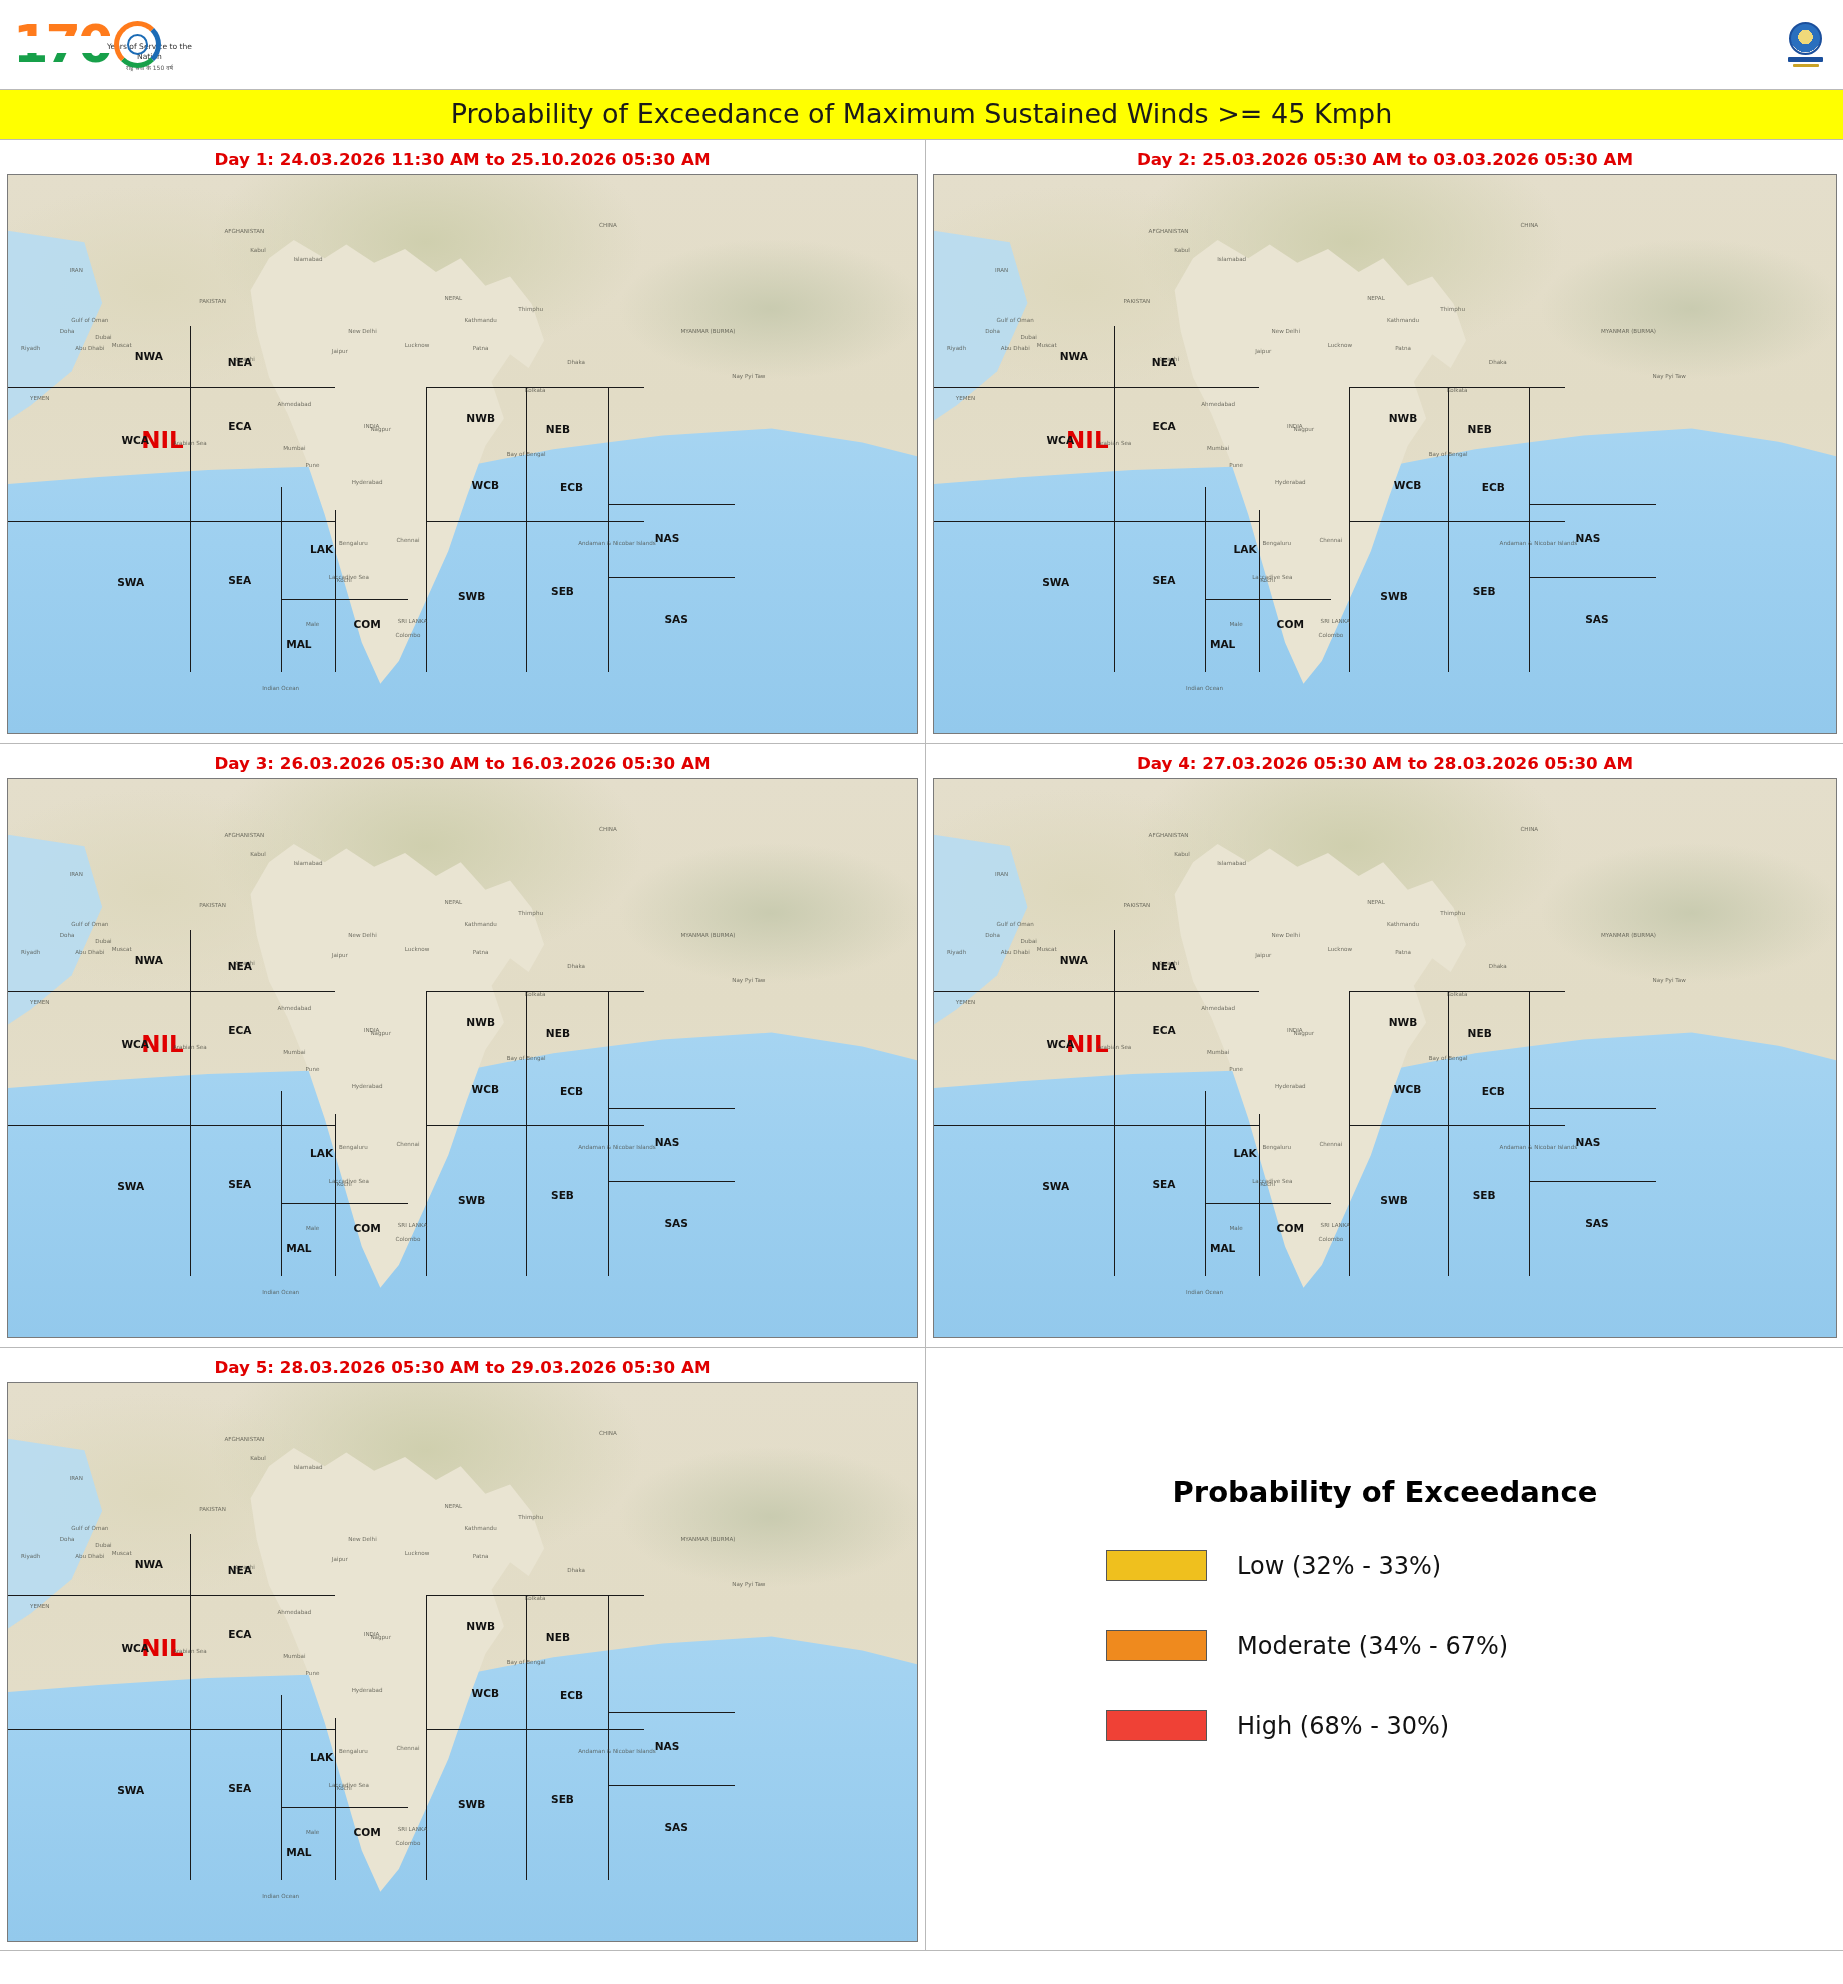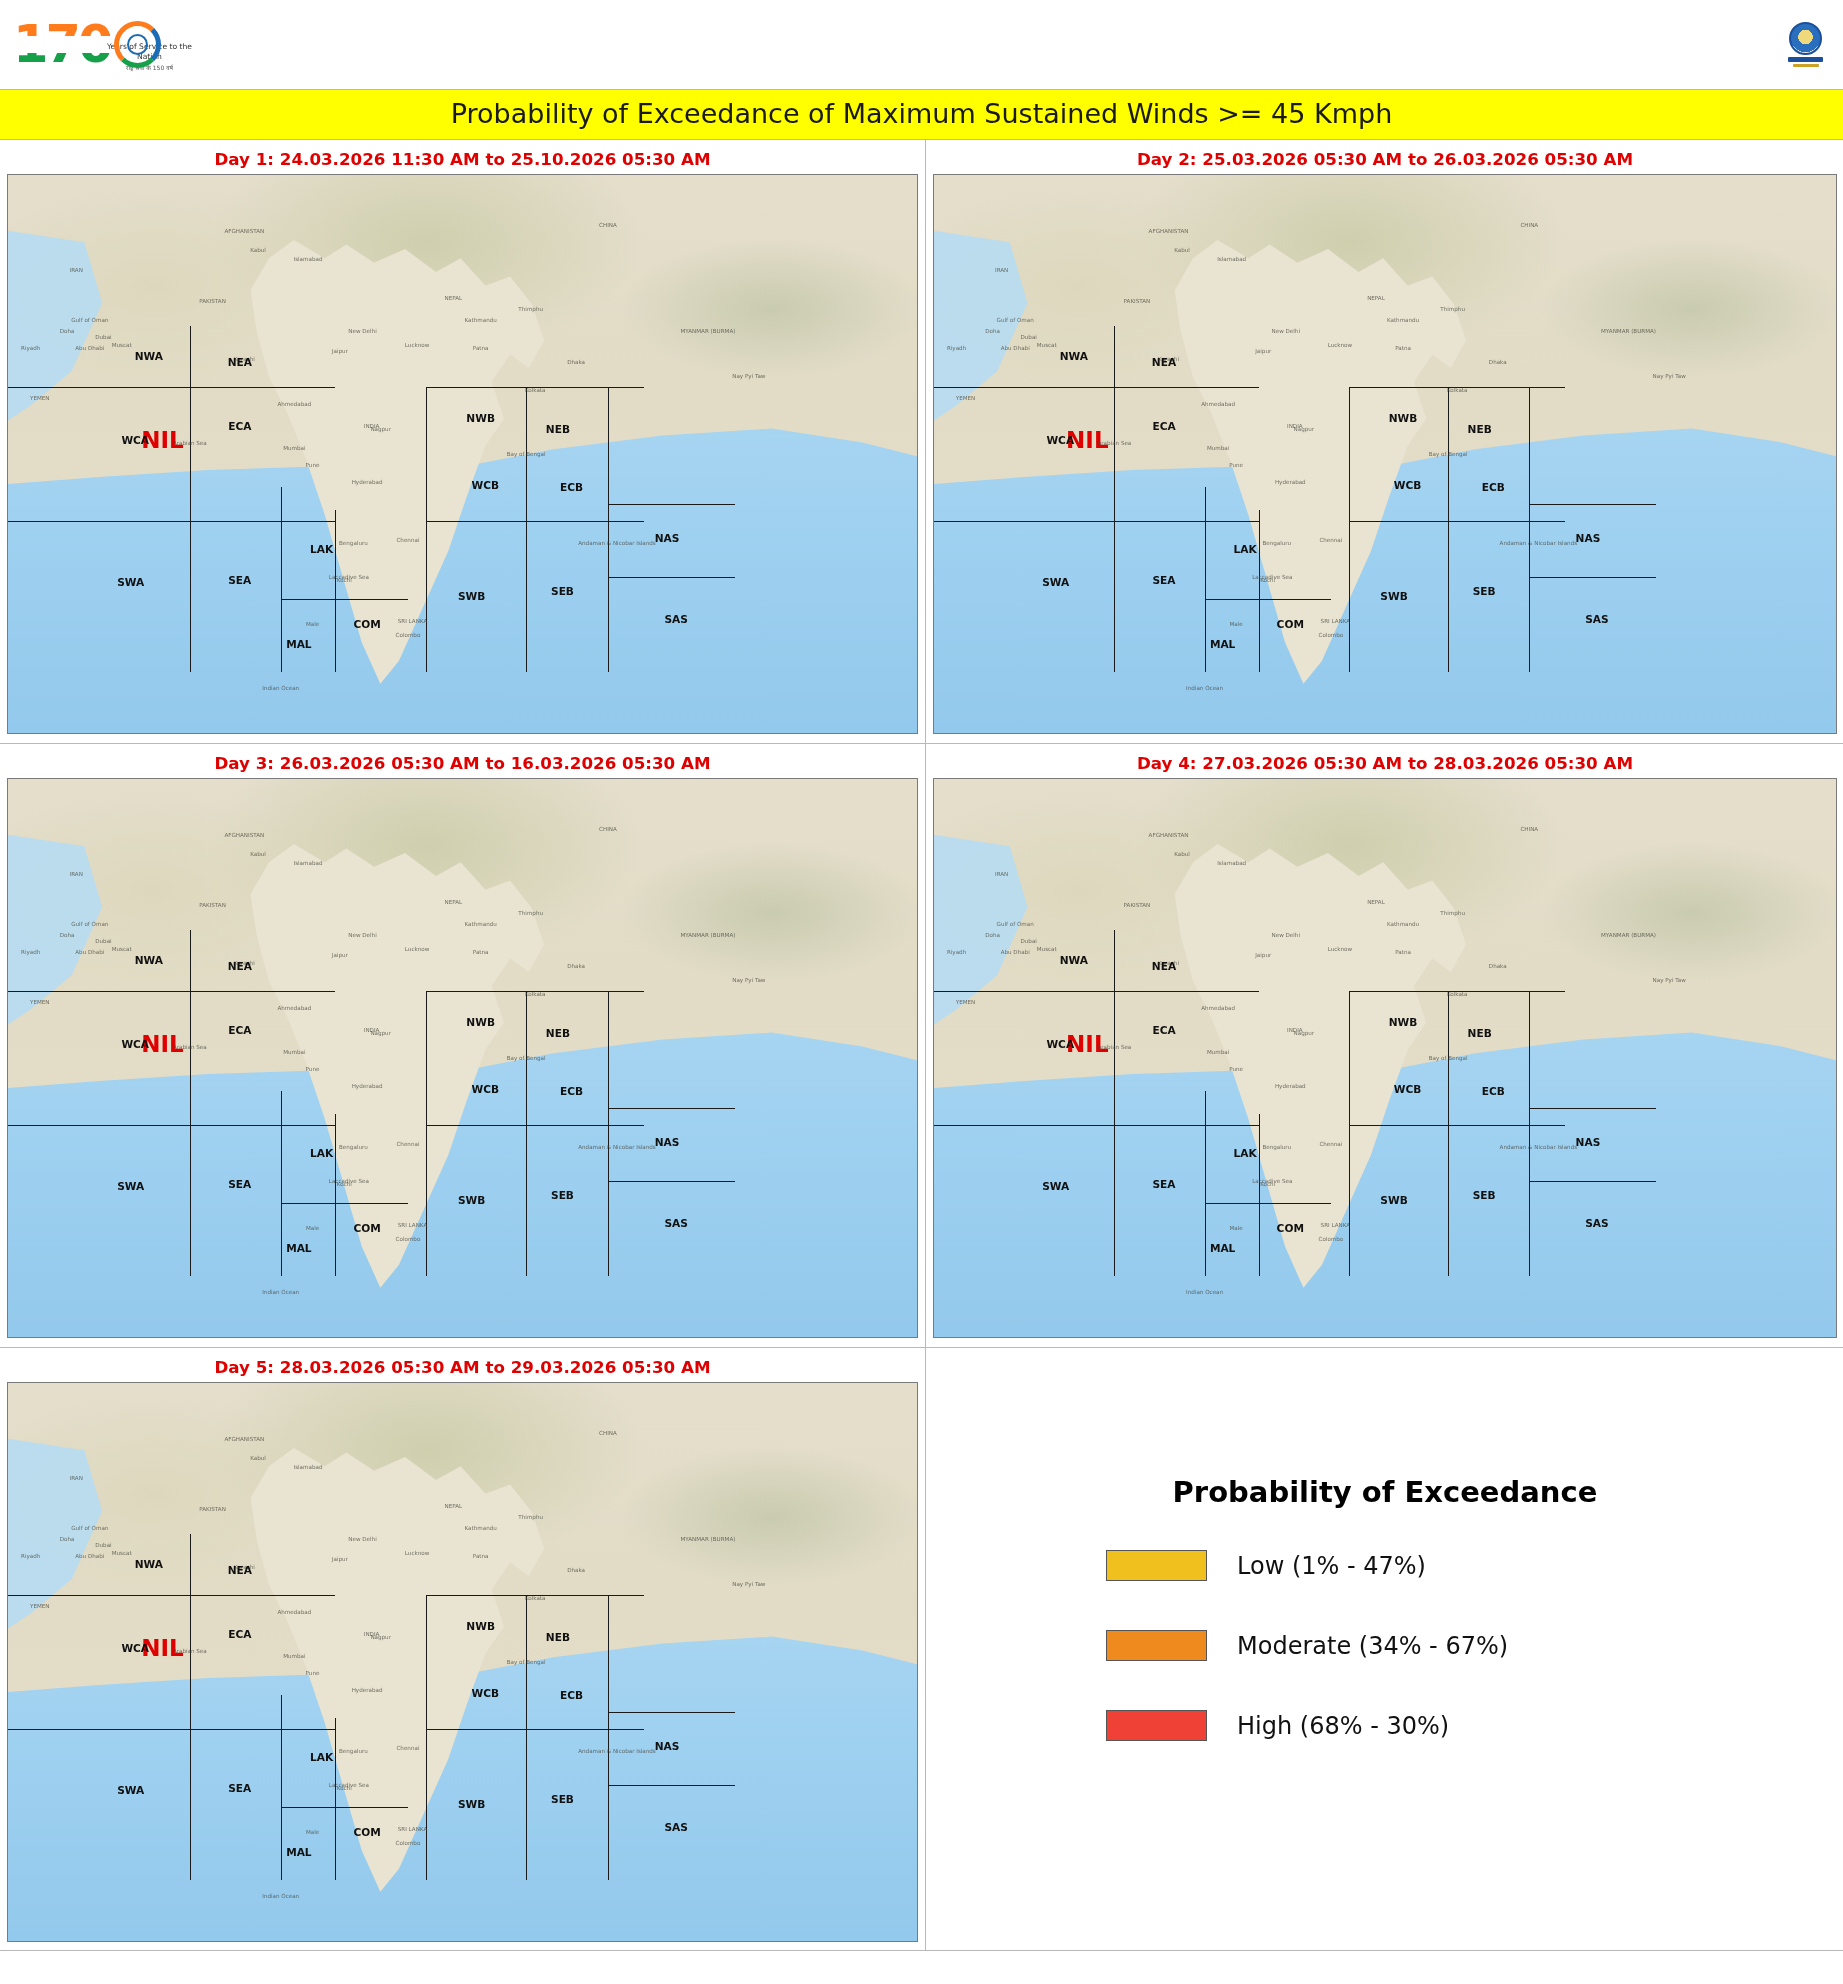"Day 2: 25.03.2026 05:30 AM" div.panel-title { text: 26.03.2026 -> 03.03.2026 }
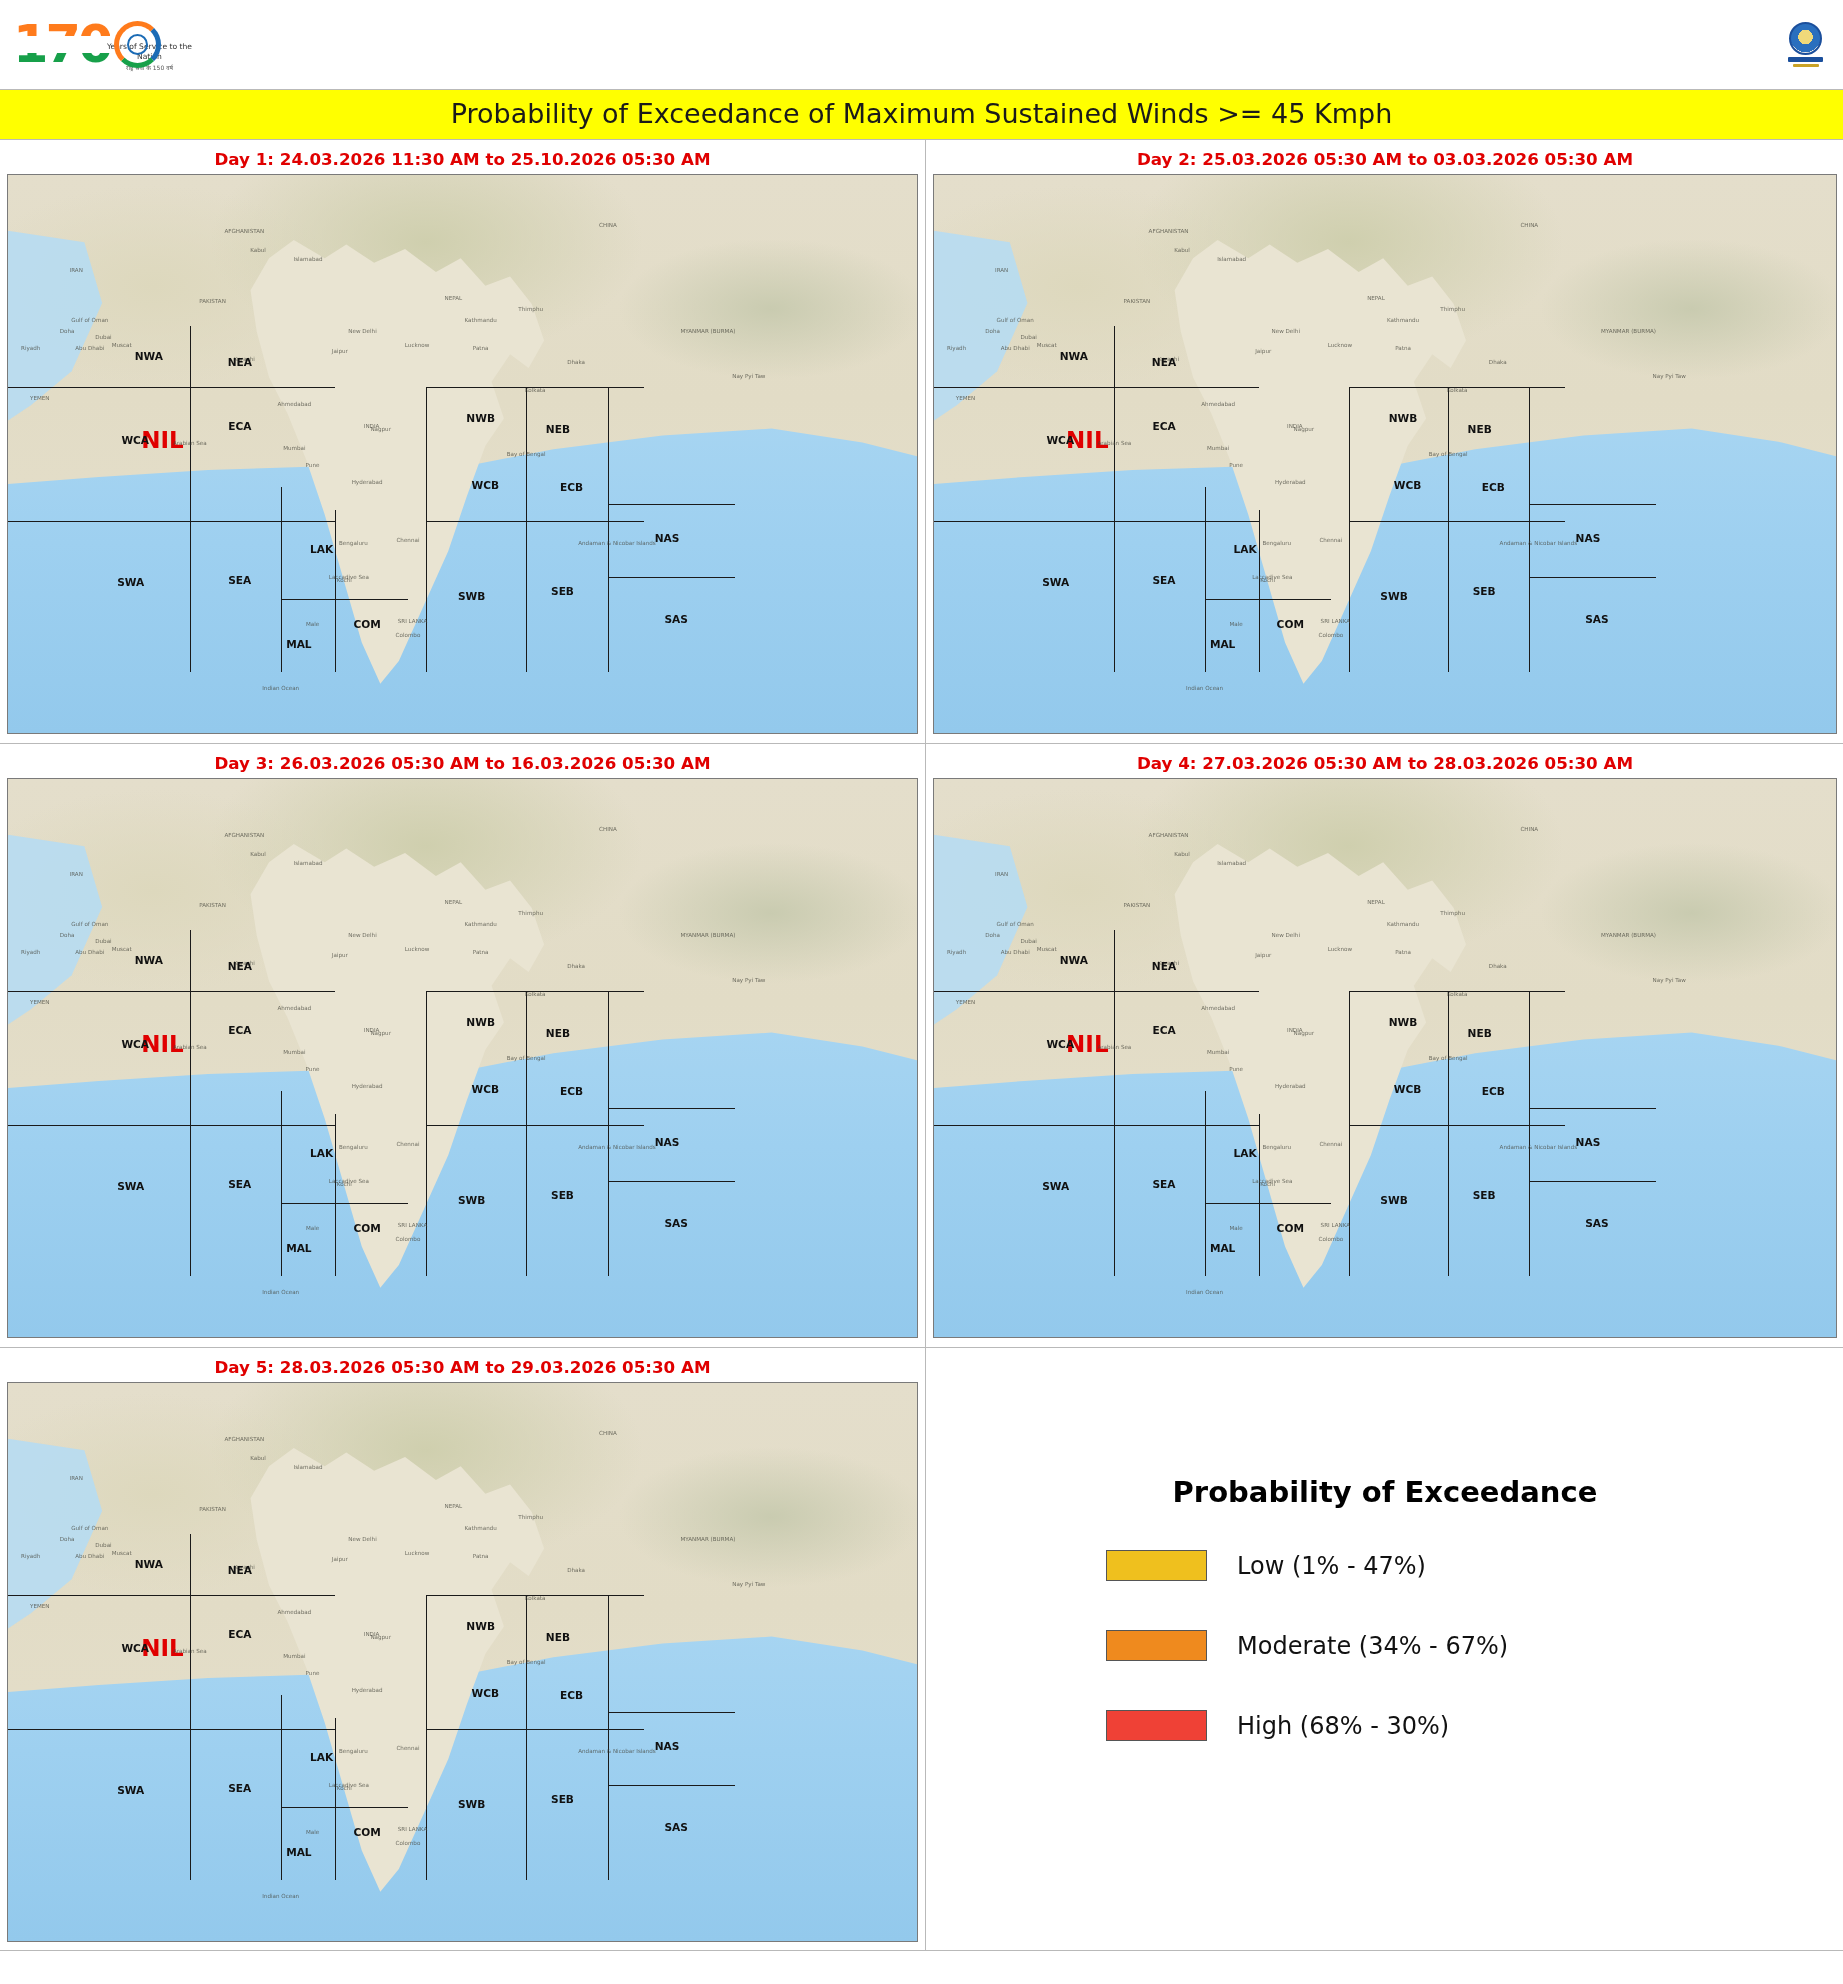"Low (1% - 47%)" span.legend-label { text: 1% - 47% -> 32% - 33% }
